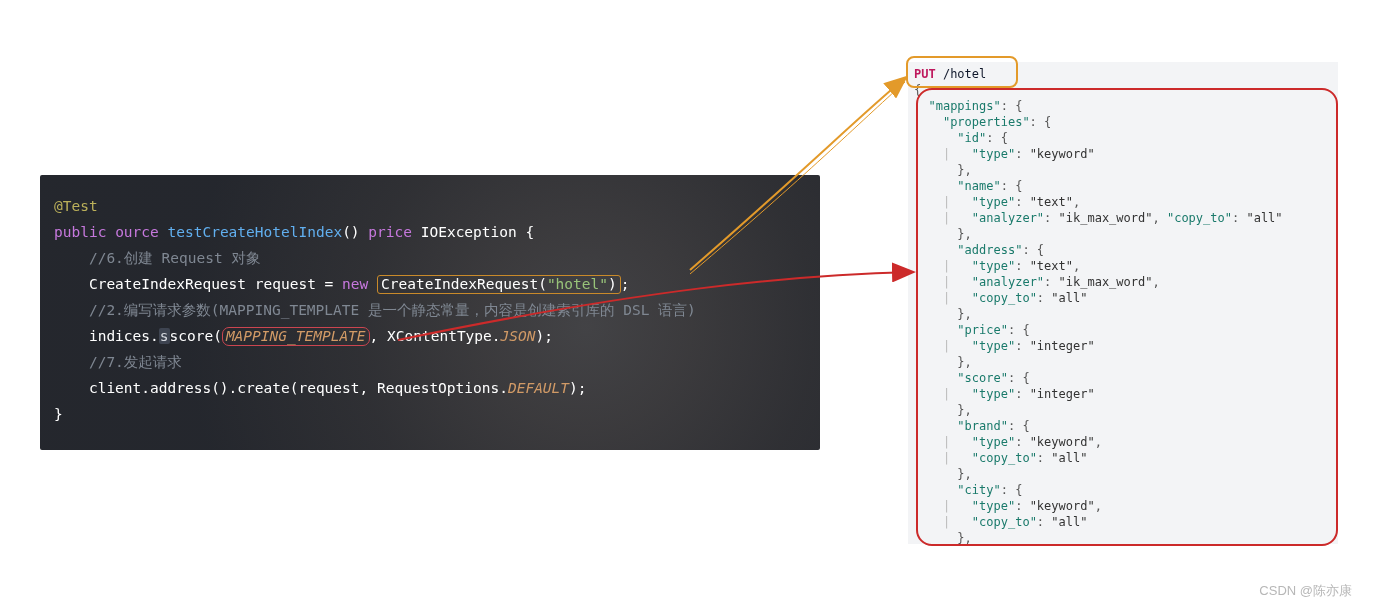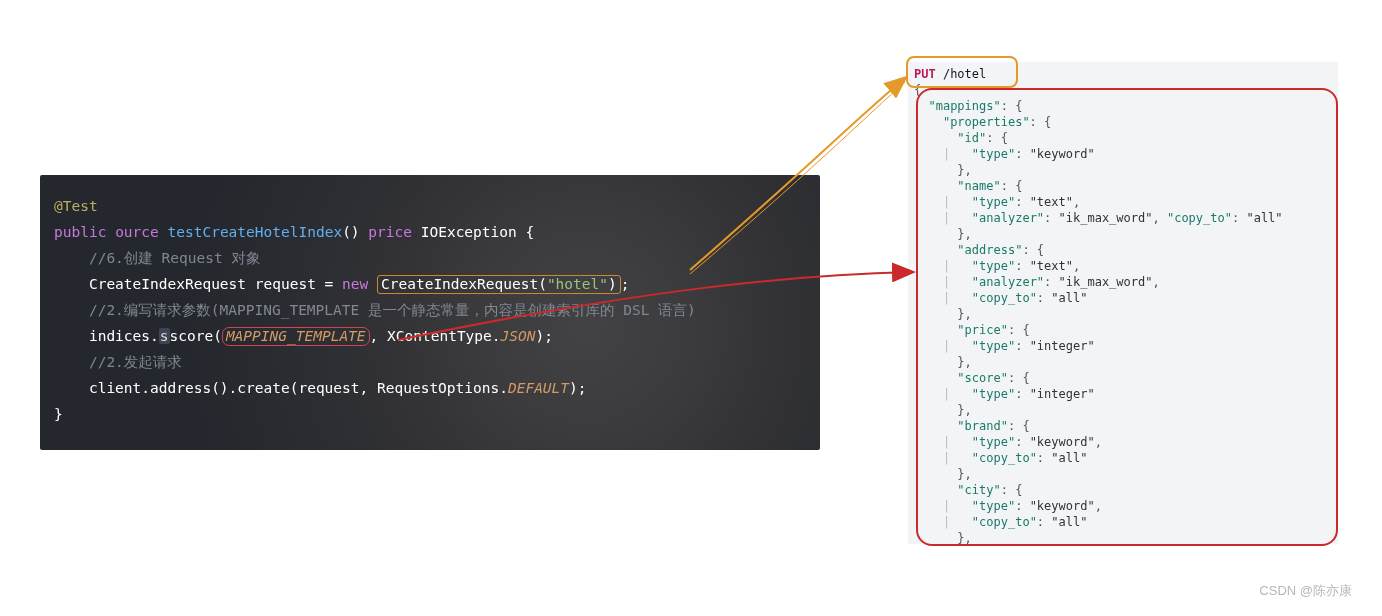"//2.发起请求" span.cmt { text: //2 -> //7 }
